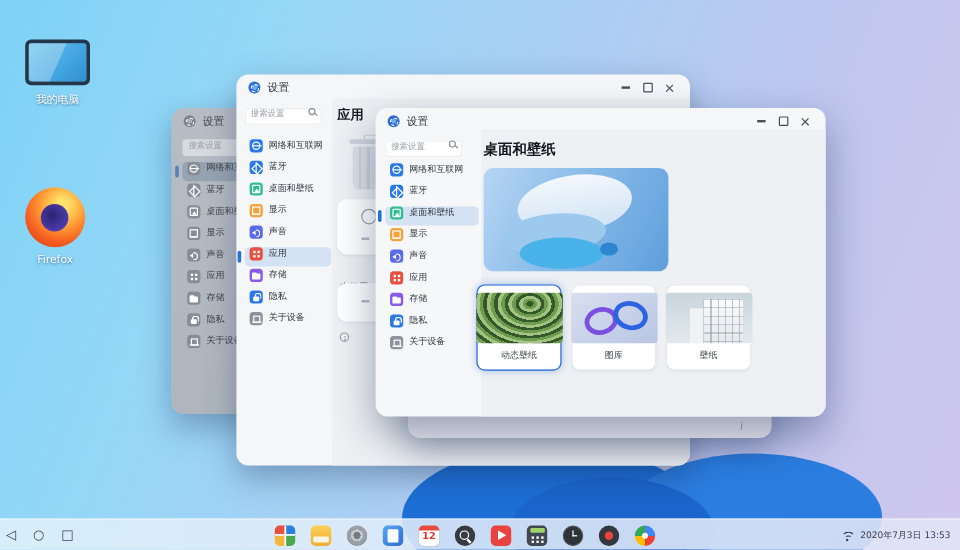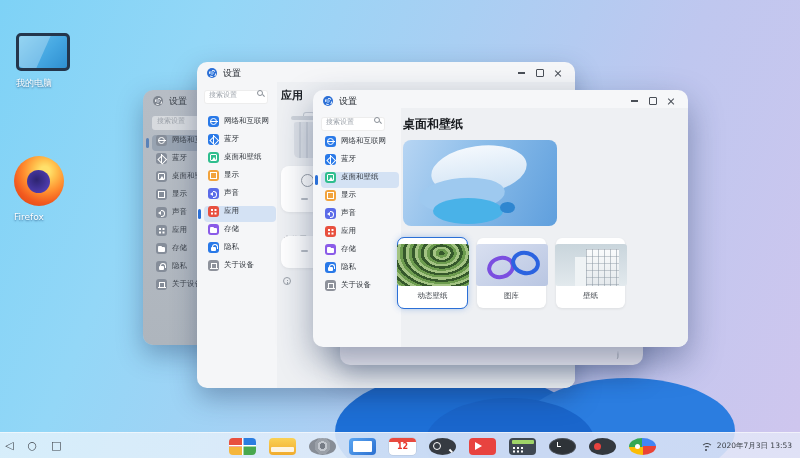"我的电脑" .dicon-wrap { align-items: none -> center }
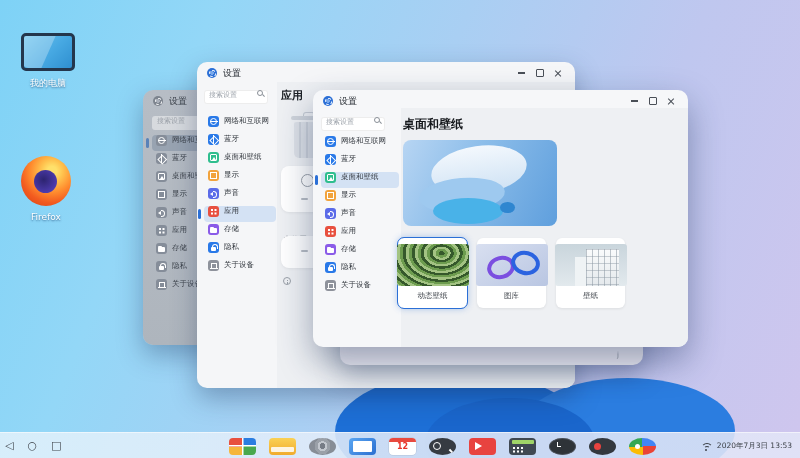"12" .app-ic { width: 27px -> 17px }
